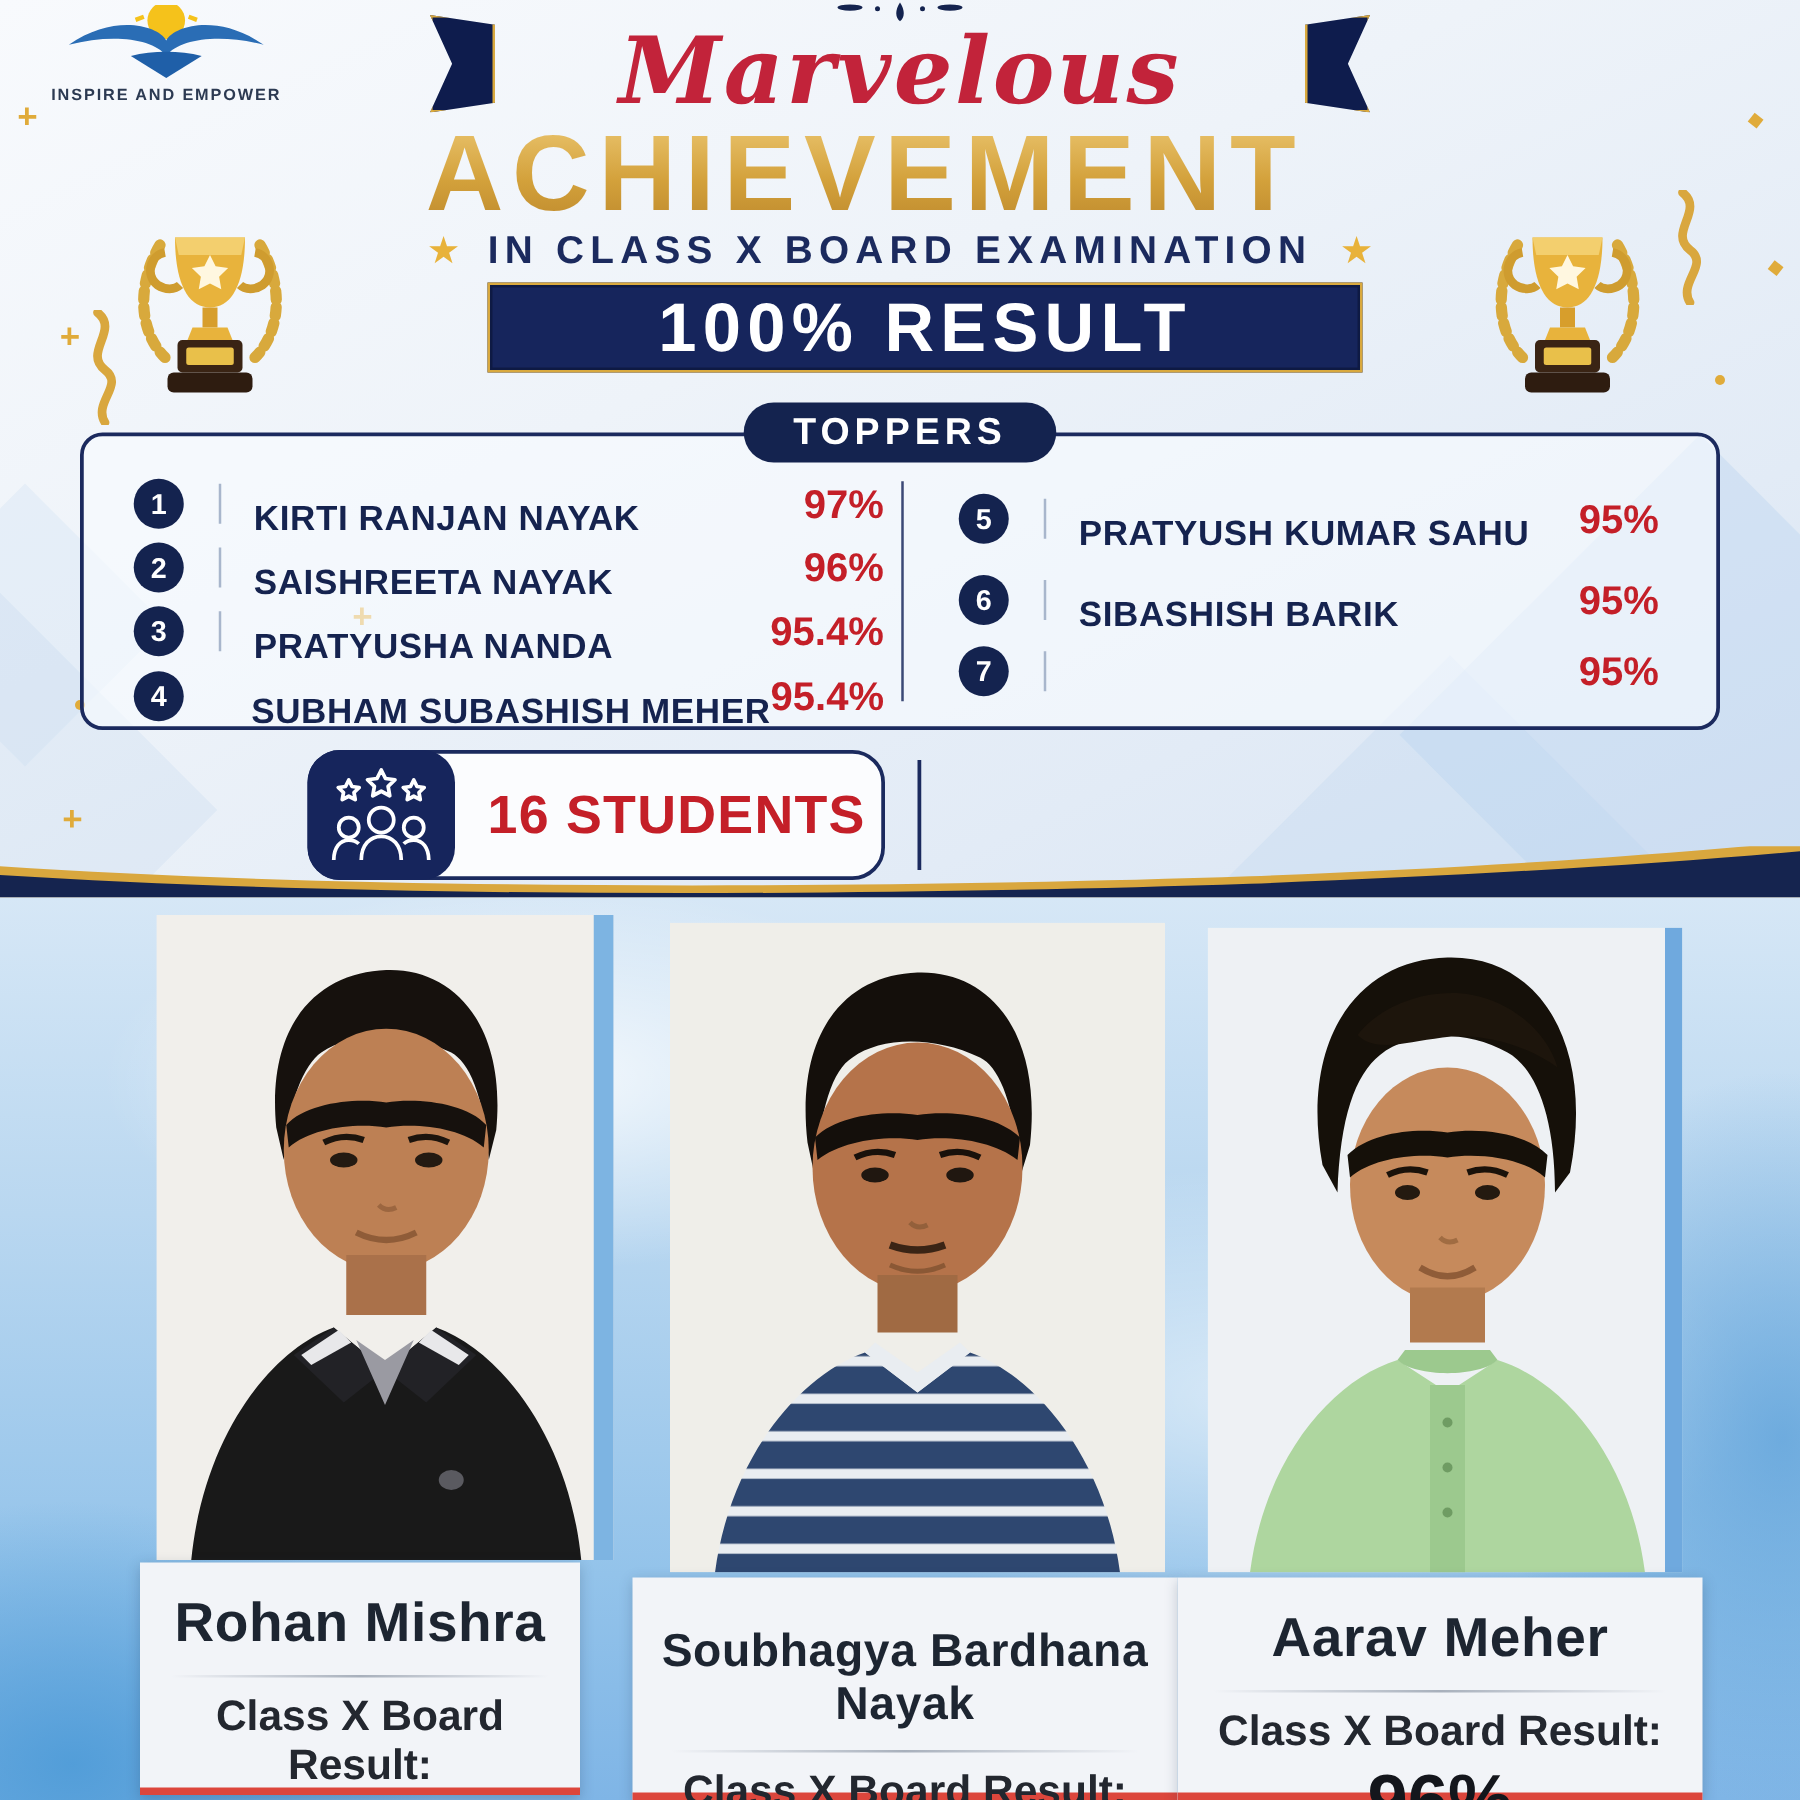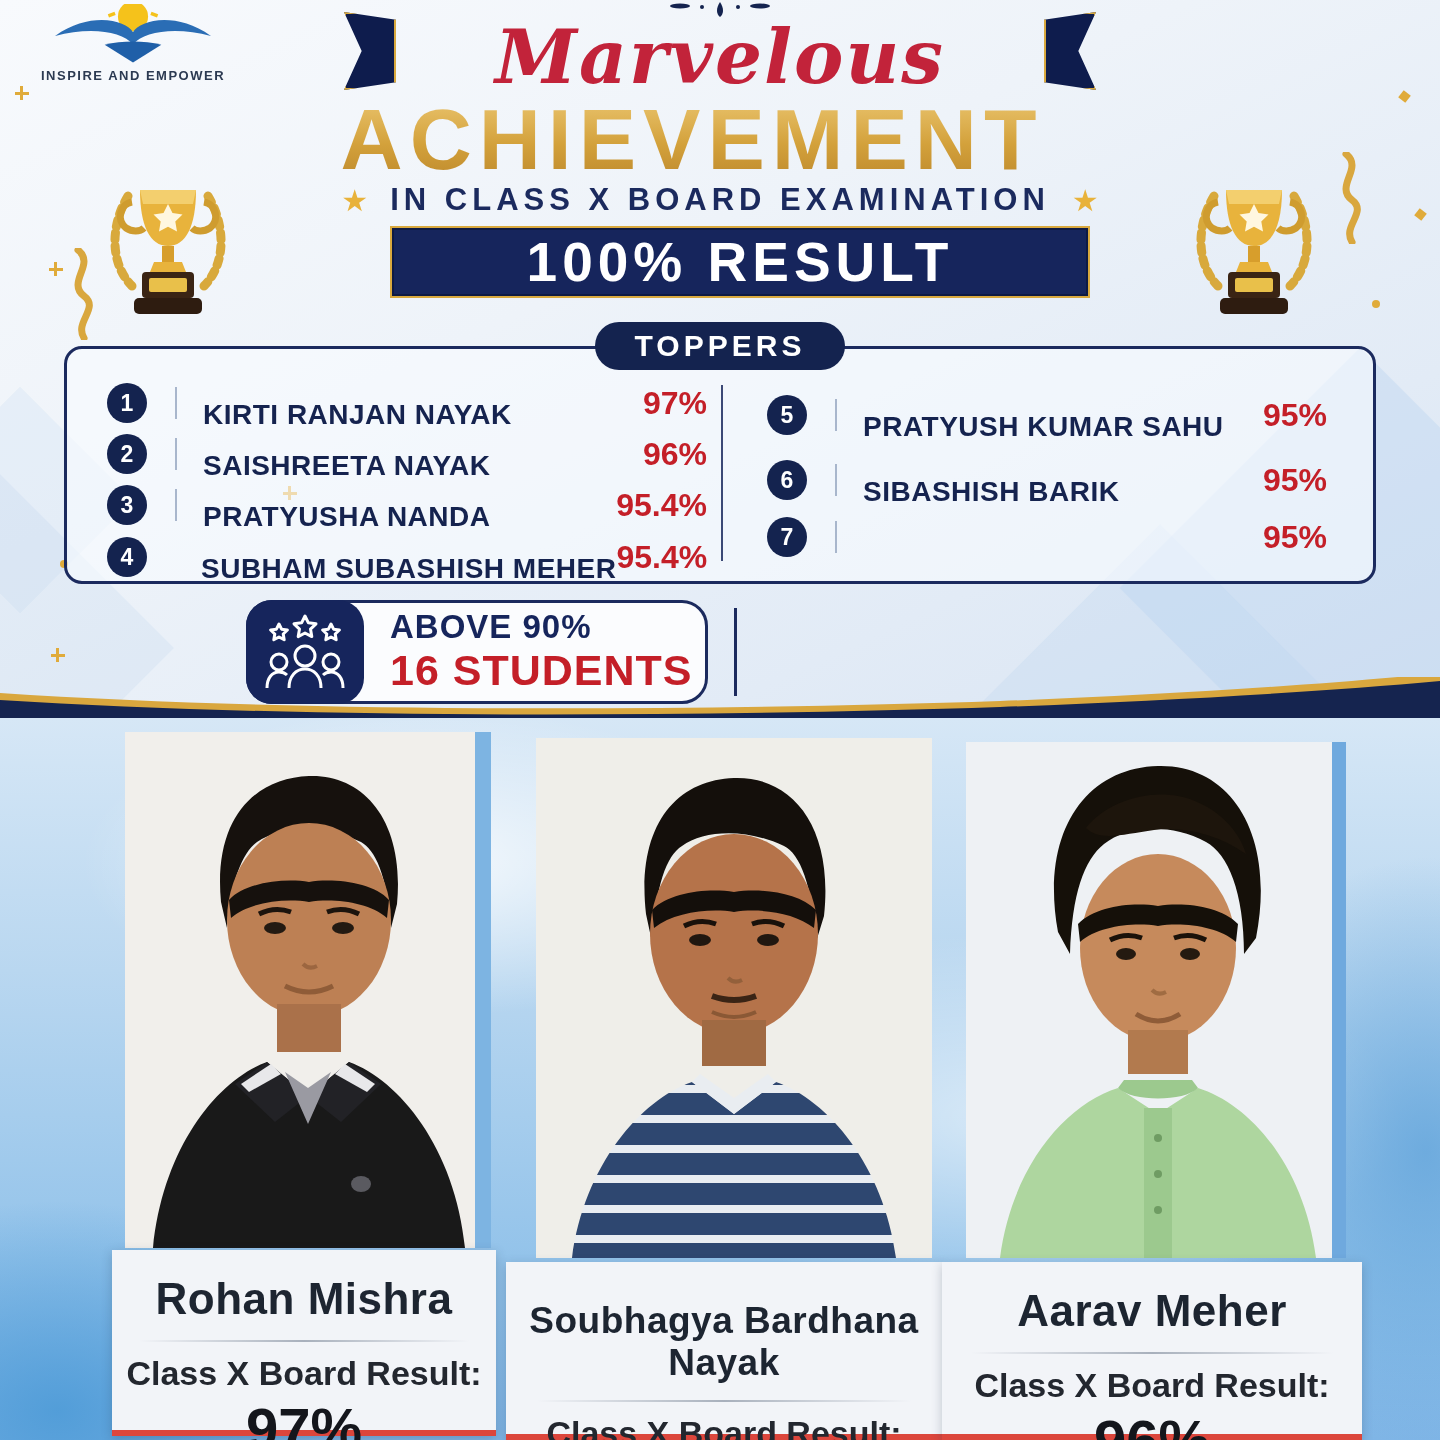"ABOVE 90%" span.stat-label { html: <span>ABOVE 90%</span> -> none }
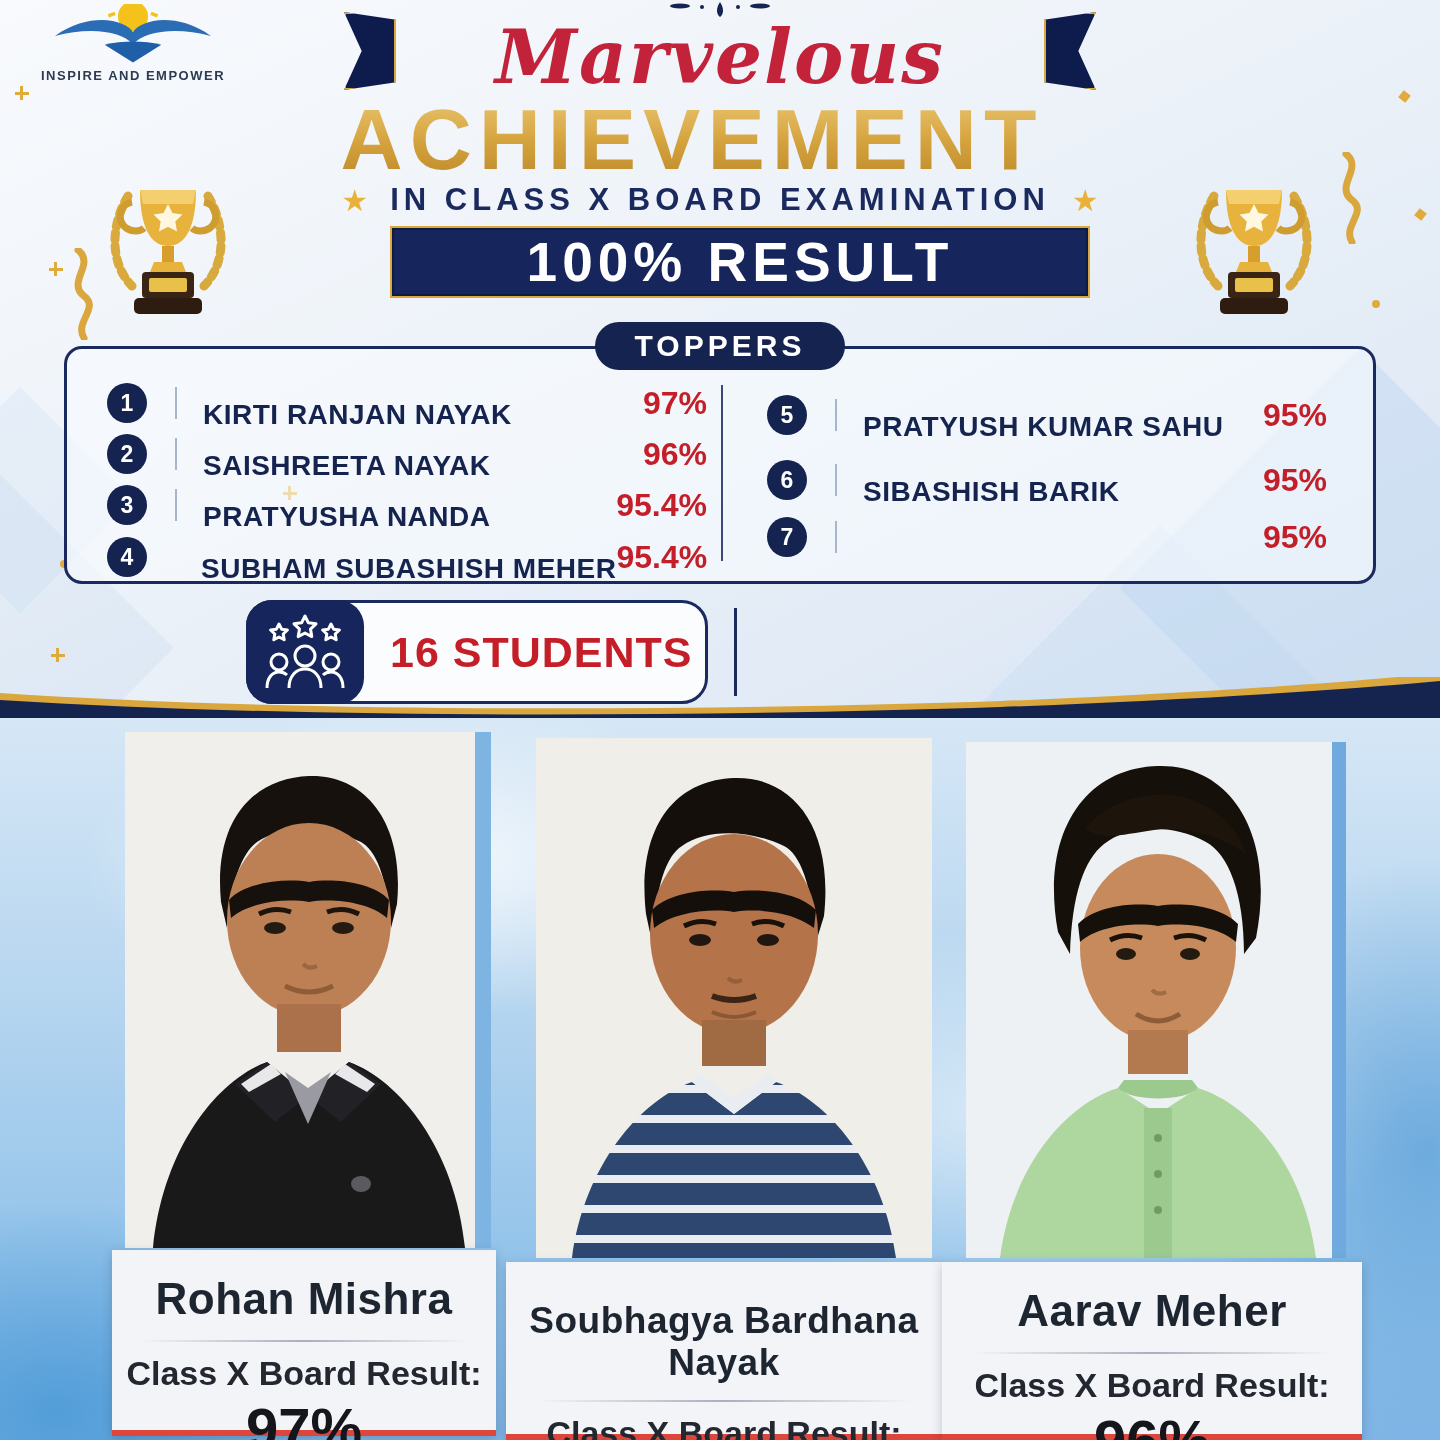"Rohan Mishra" div.name-card { width: 384px -> 352px }
